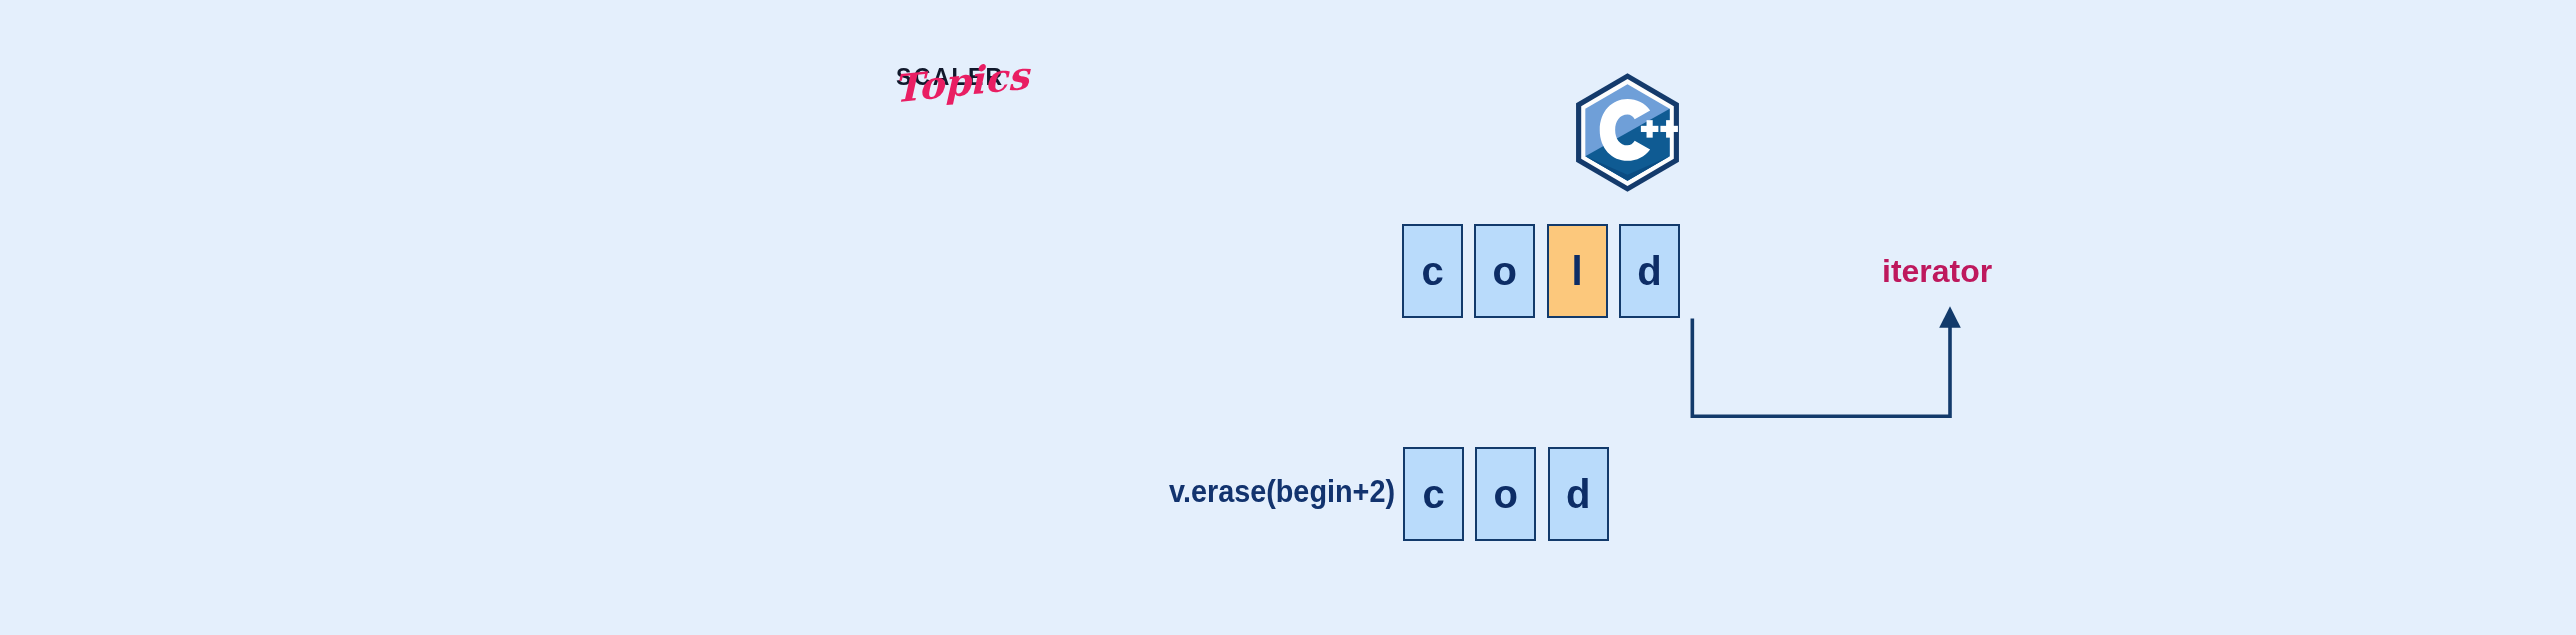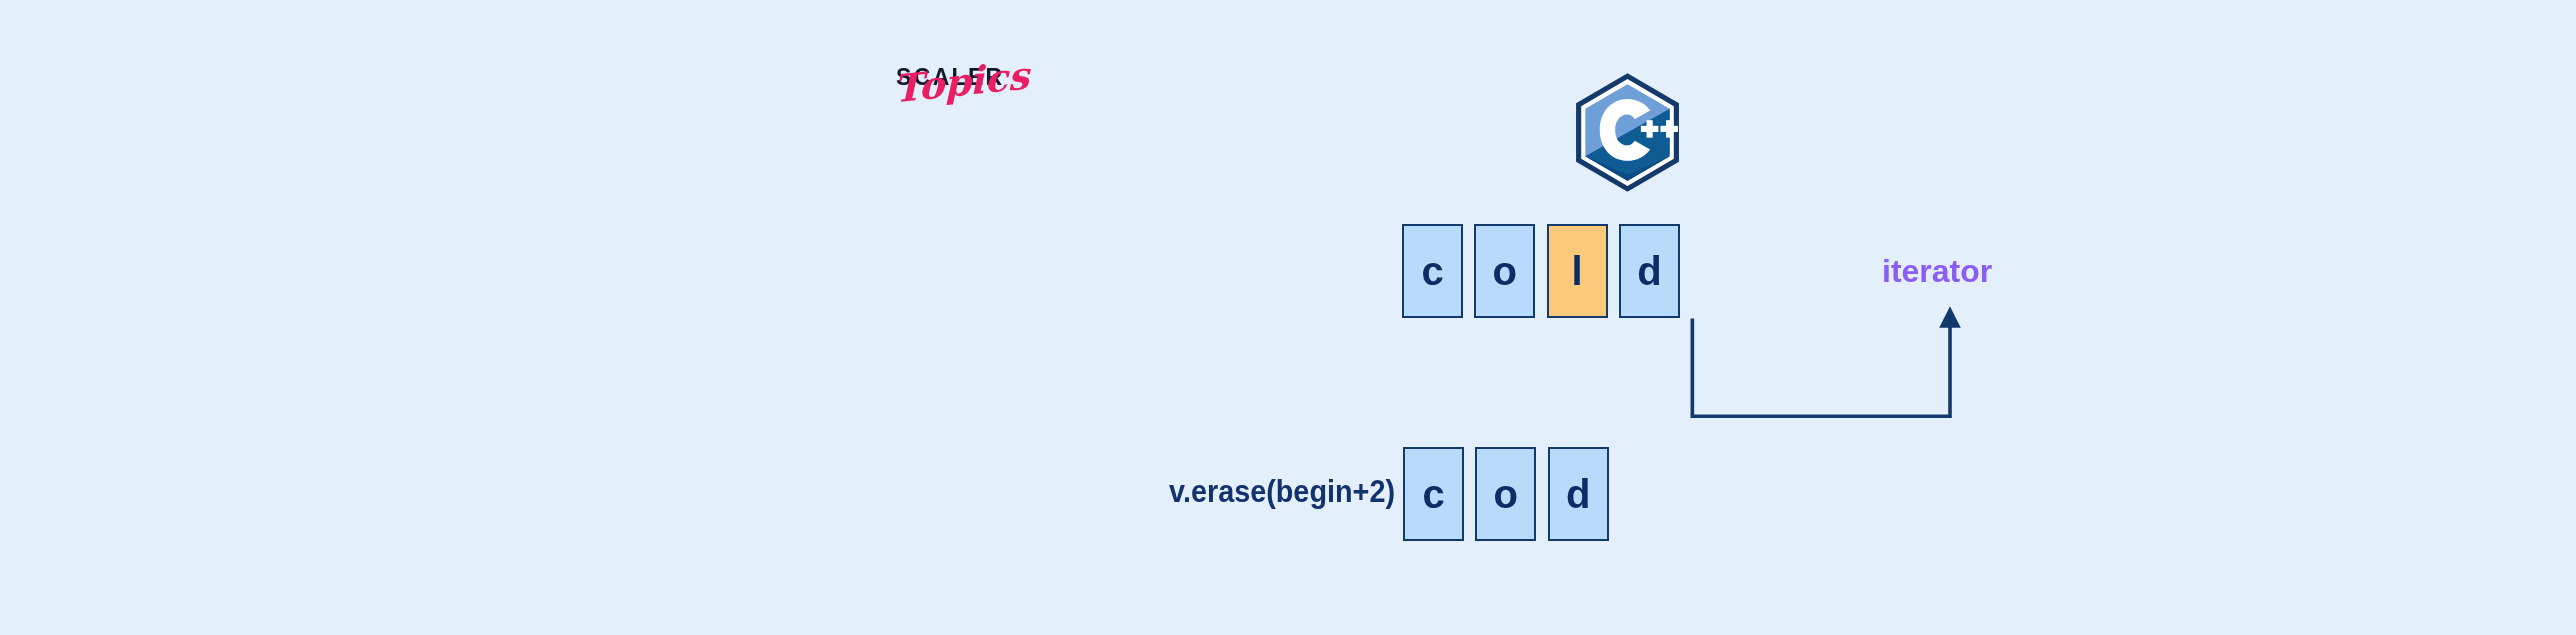"iterator" .label-iterator { color: #8b5cf6 -> #be185d }
